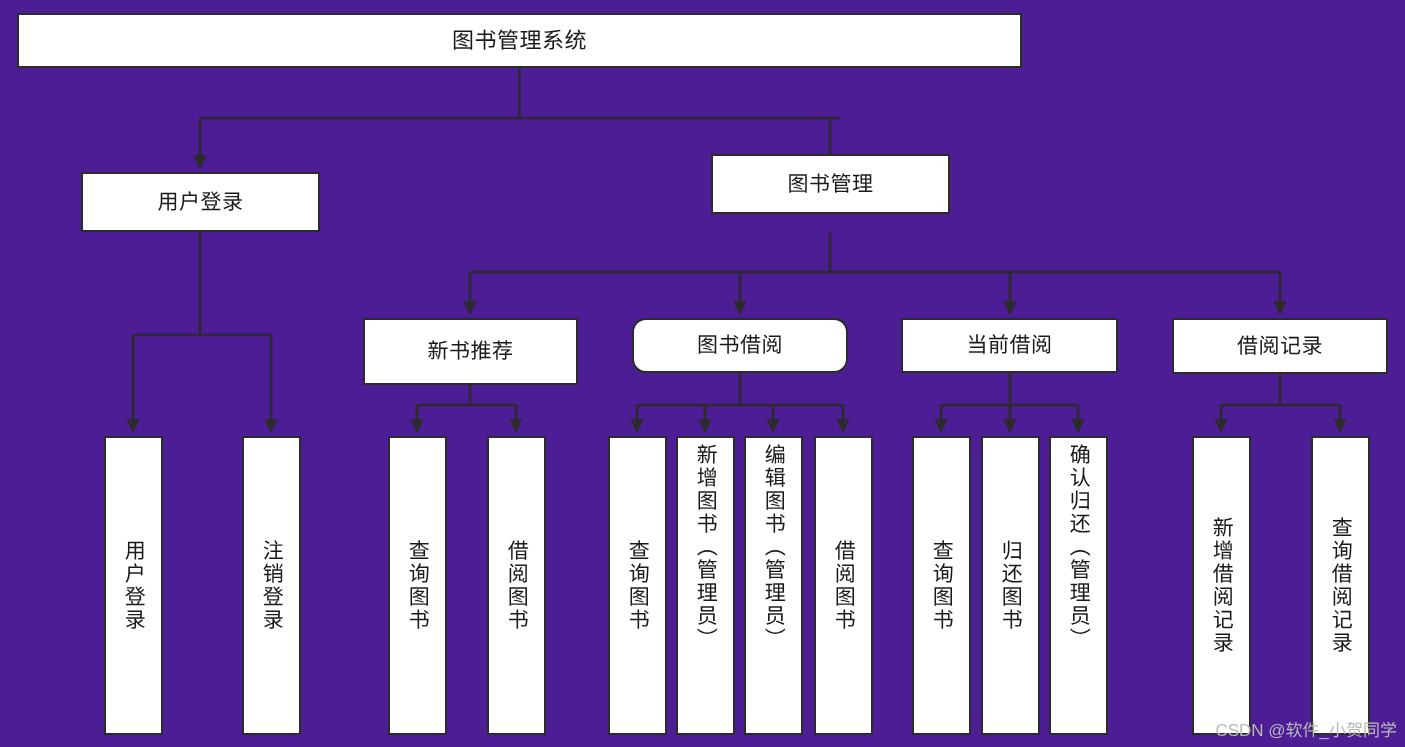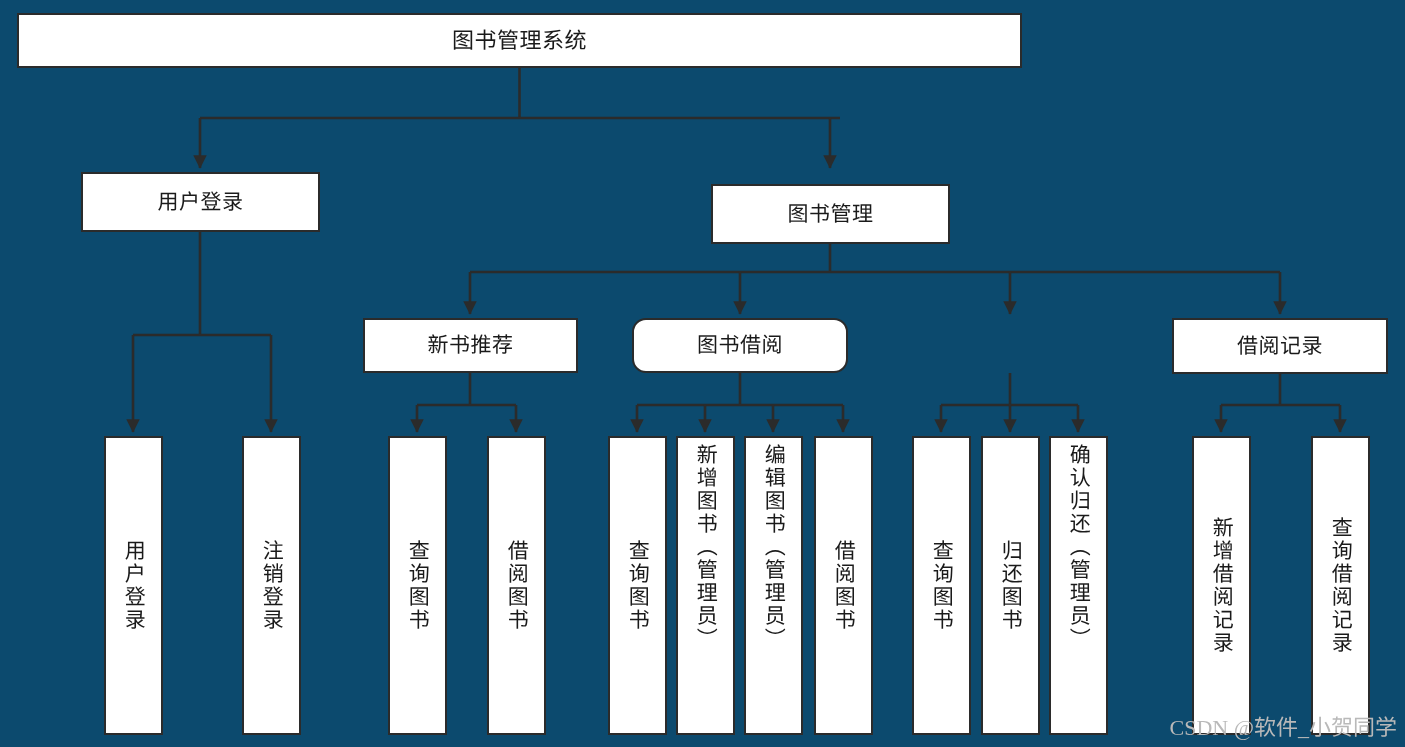"图书管理系统" #canvas { background: #0c4a6e -> #4c1d95 }
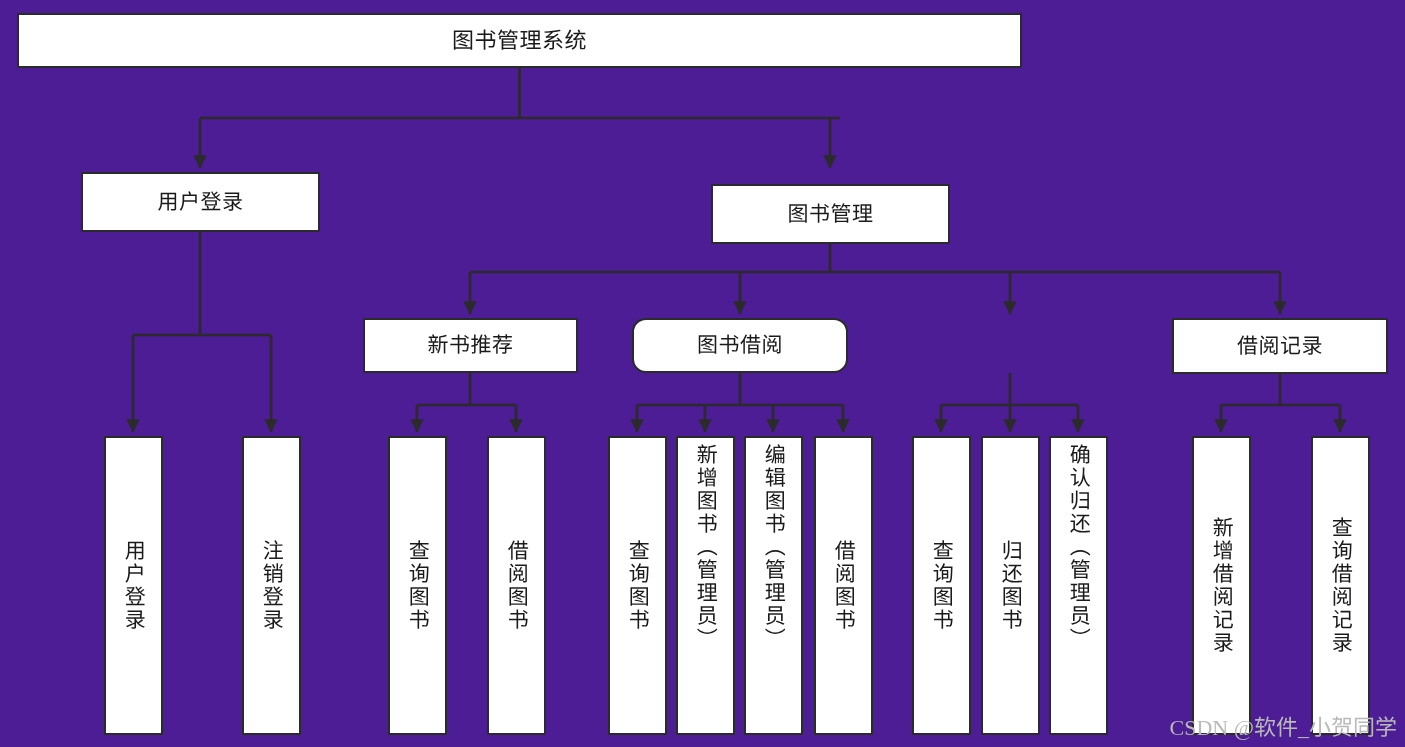"图书管理" div.node { top: 184px -> 154px }
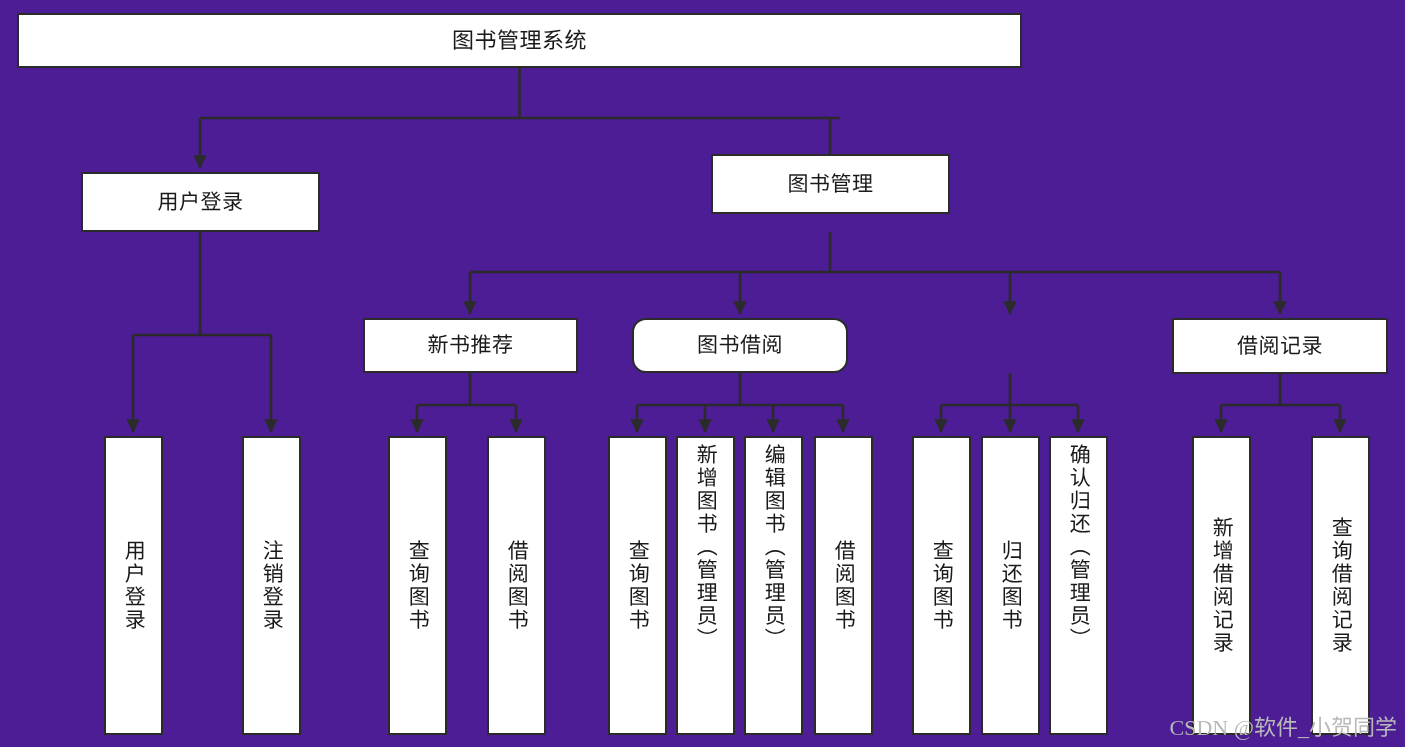"新书推荐" div.node { height: 55px -> 67px }
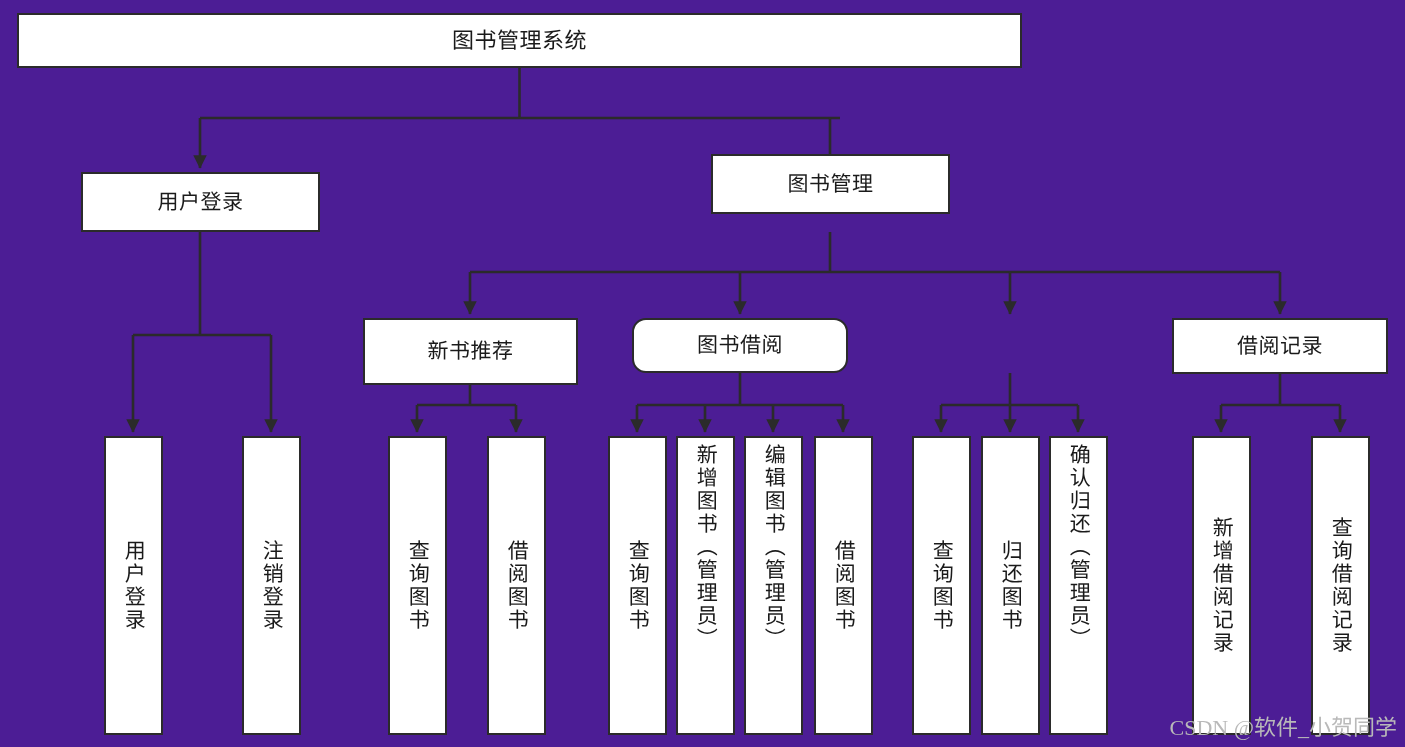"当前借阅" div.node { html: none -> <div> <span>当前借阅</span> </div> }
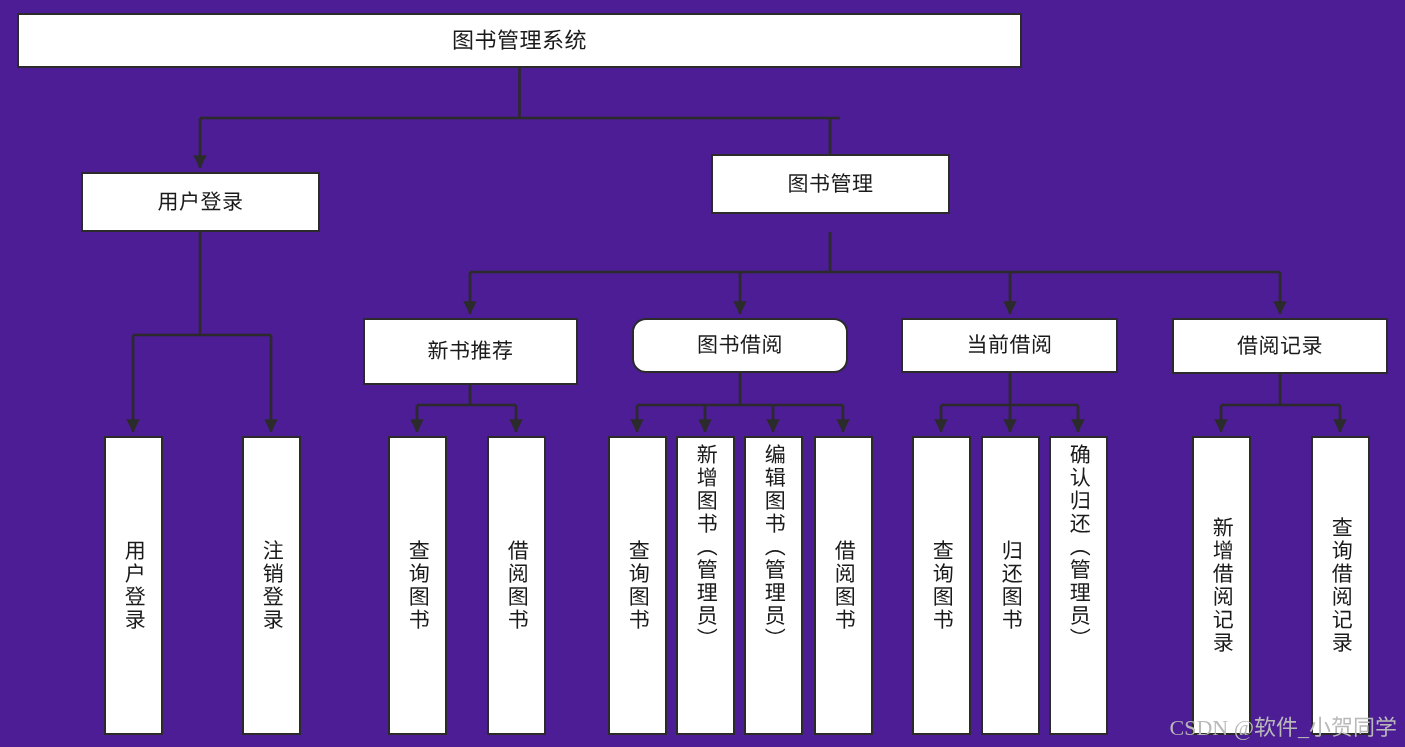"CSDN @软件_小贺同学" .watermark { font-family: Liberation Serif, serif -> Liberation Sans, sans-serif; font-size: 22px -> 17px }
